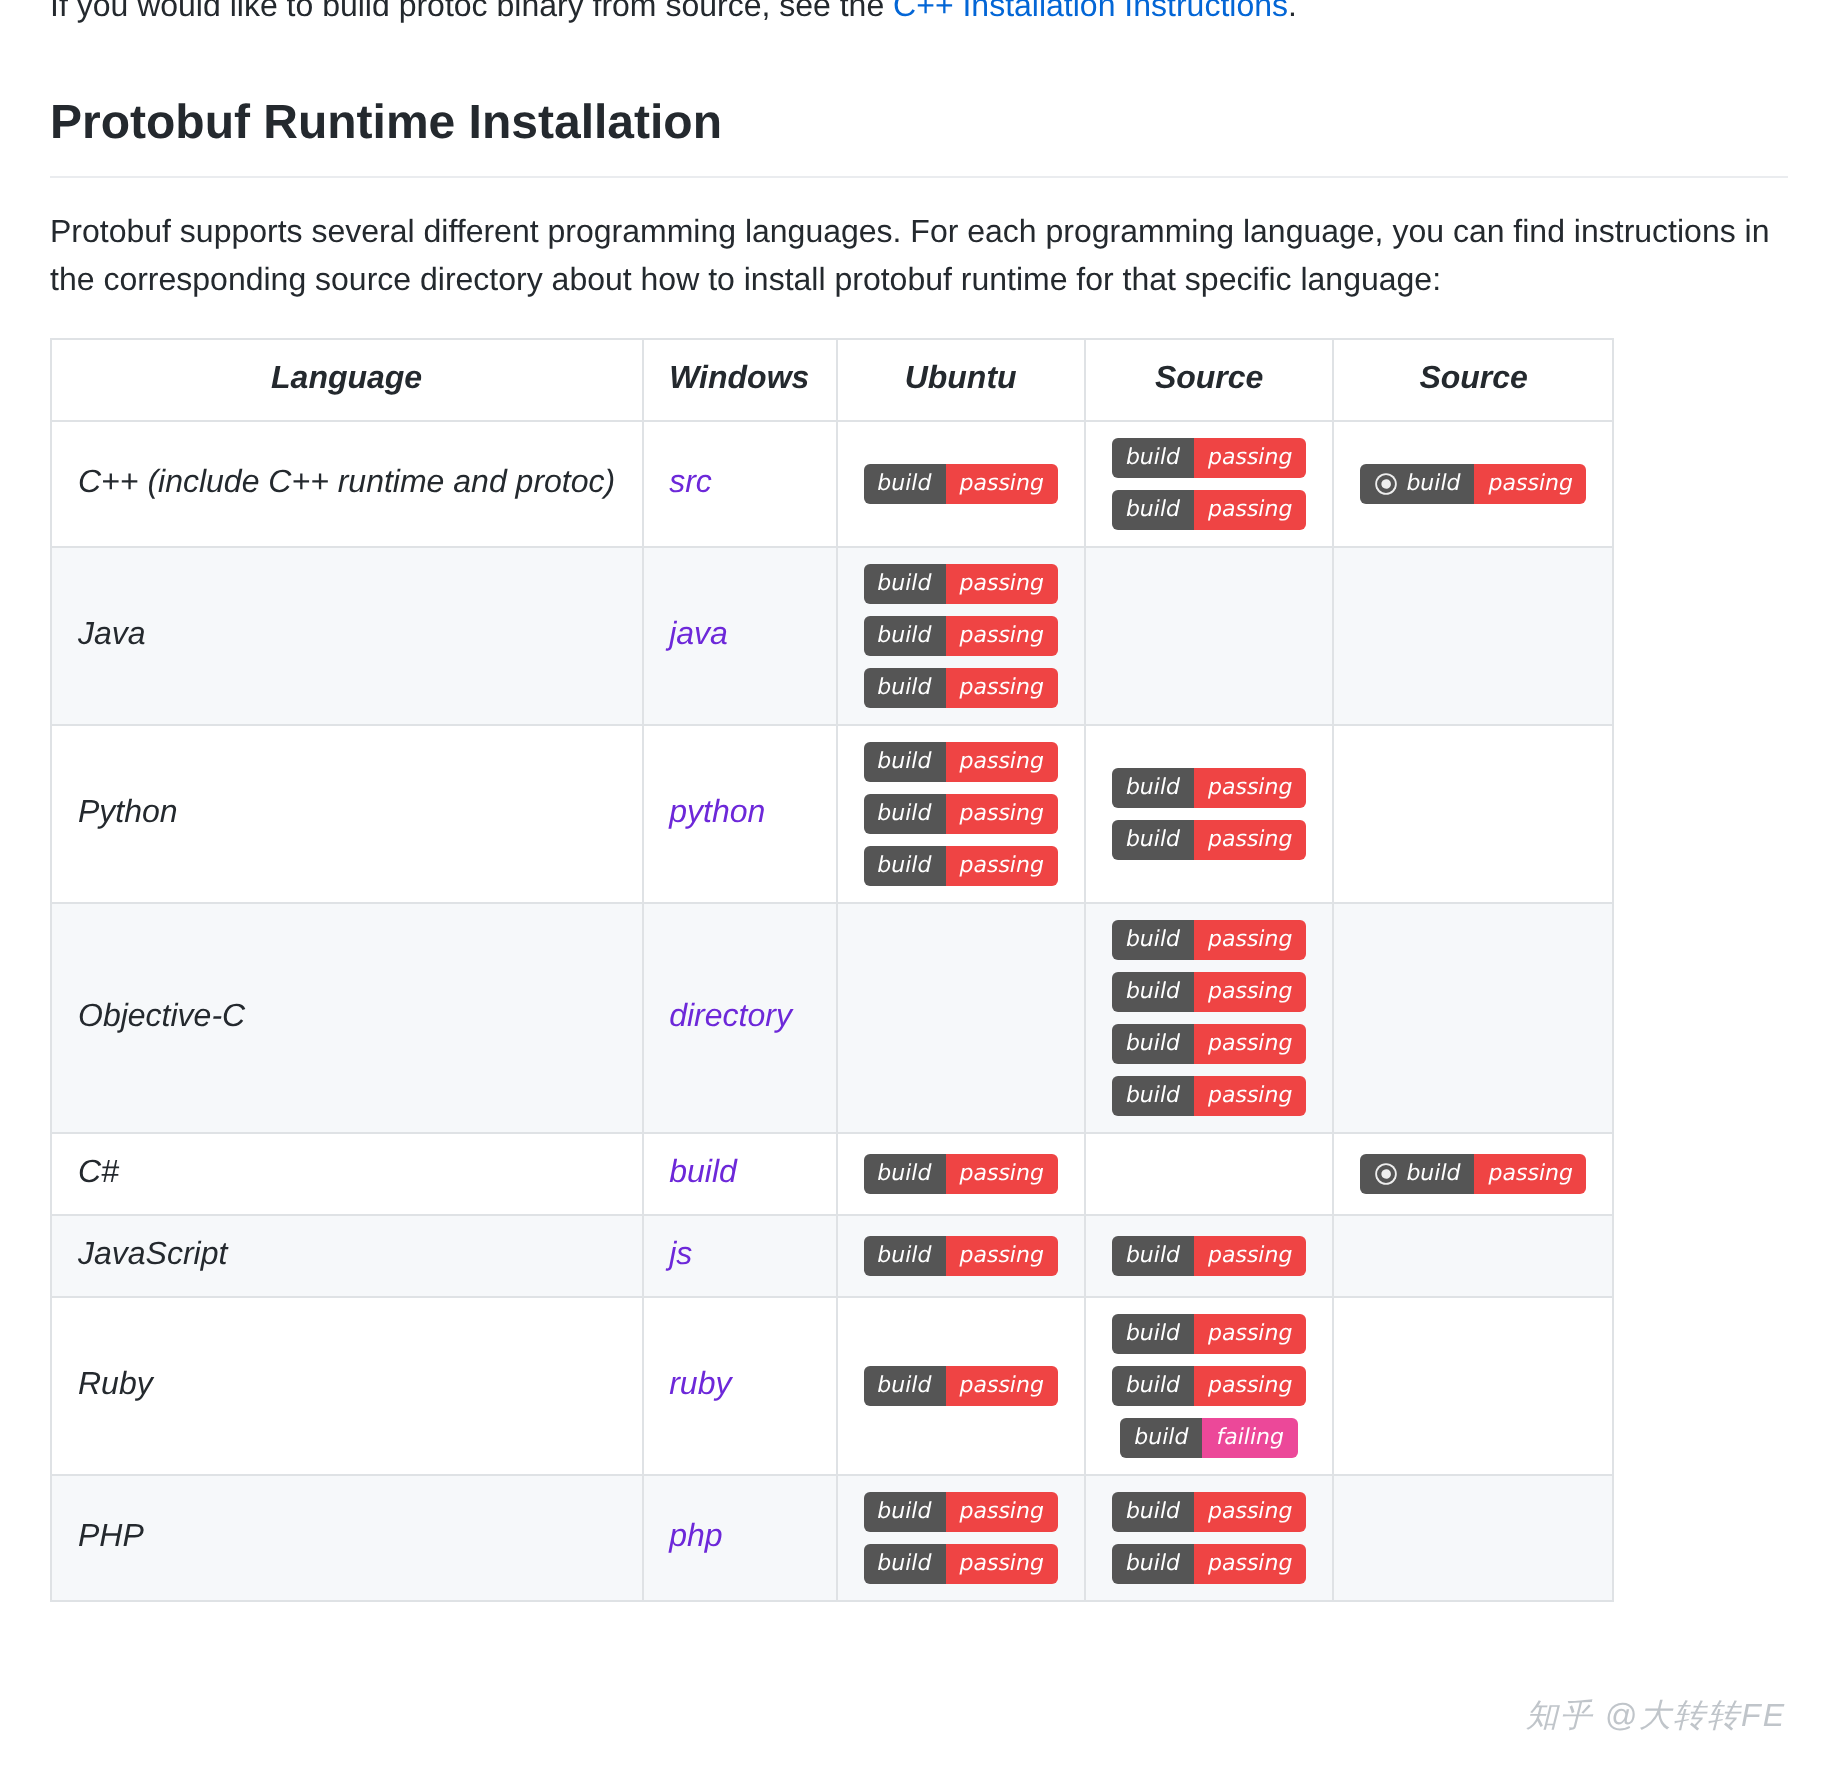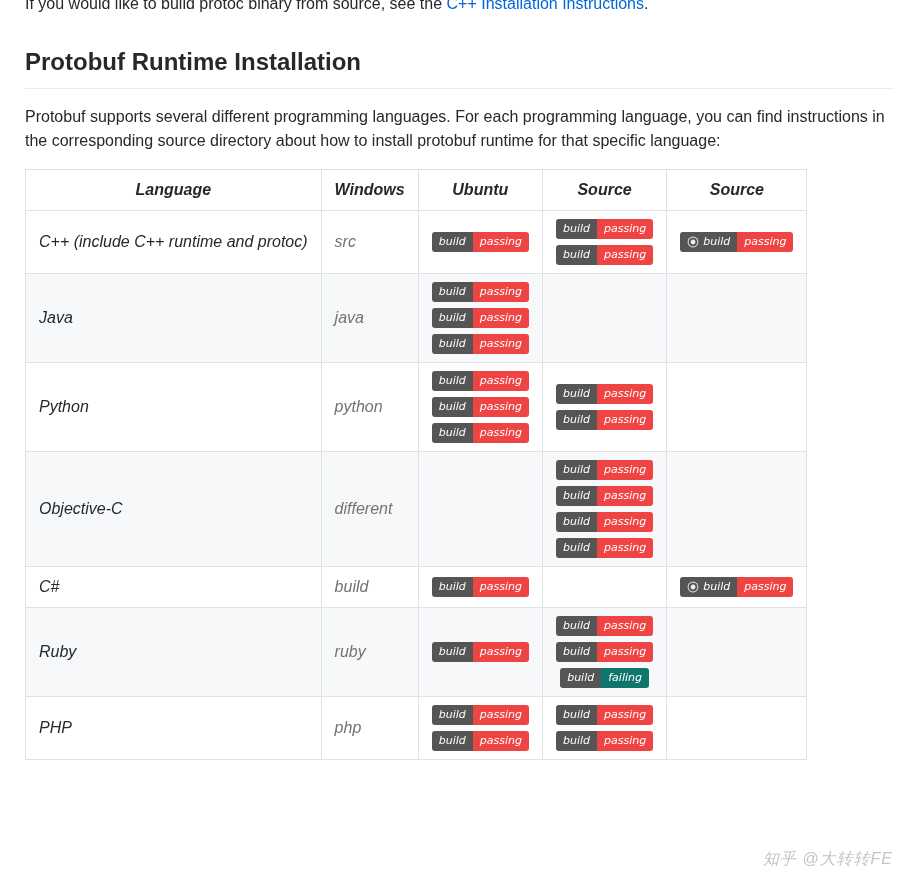"src" td a { color: #737373 -> #6d28d9 }
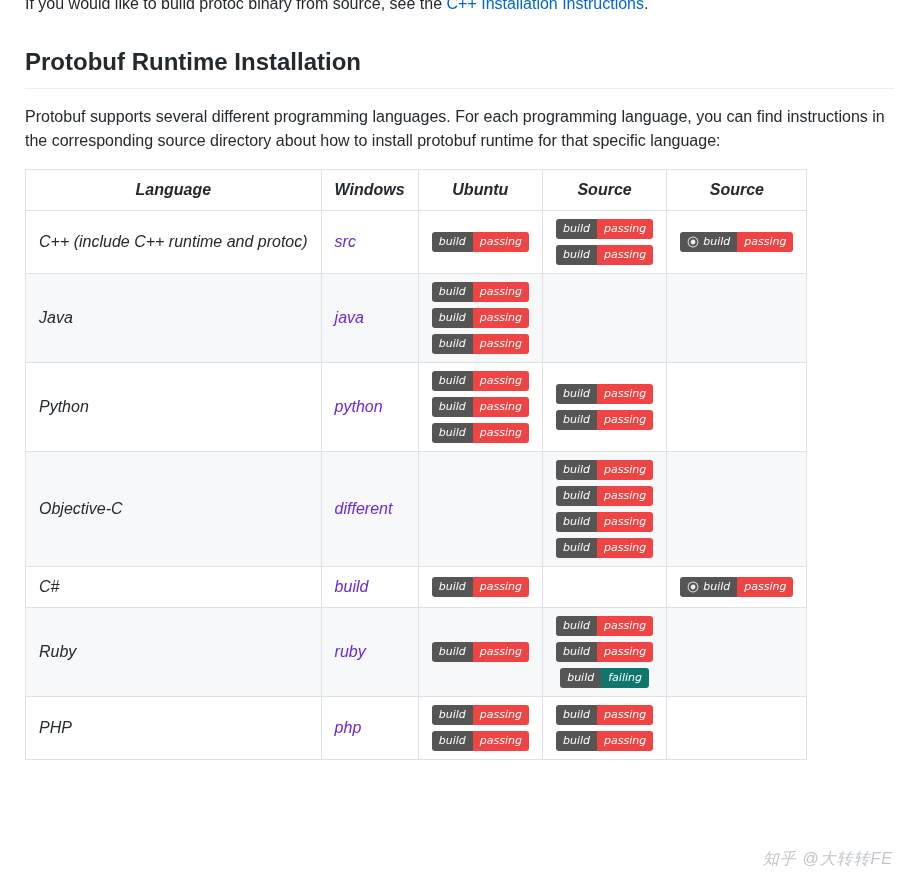"different" a { text: different -> directory }
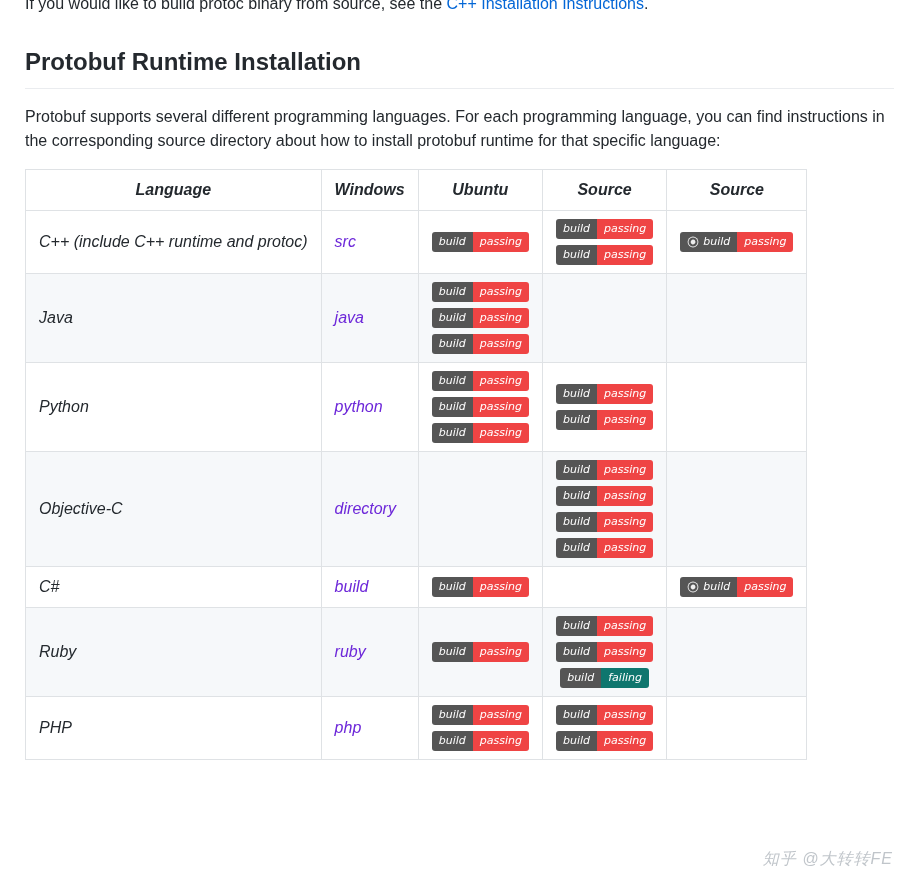"JavaScript" tr { html: none -> <tr> <td>JavaScript</td> <td><a>js</a></td> <td> <div> <span> <span> <span>build</span> </span> <span>passing</span> </span> </div> </td> <td> <div> <span> <span> <span>build</span> </span> <span>passing</span> </span> </div> </td> <td></td> </tr> }
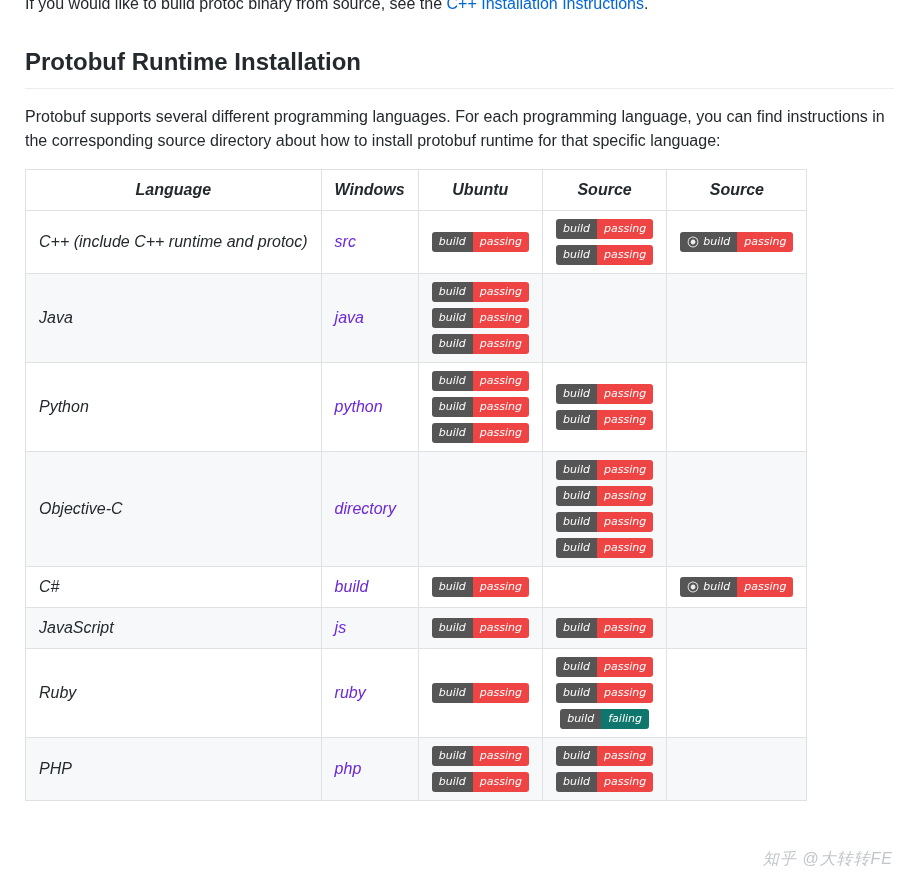"failing" .failing { background: #0f766e -> #ec4899 }
